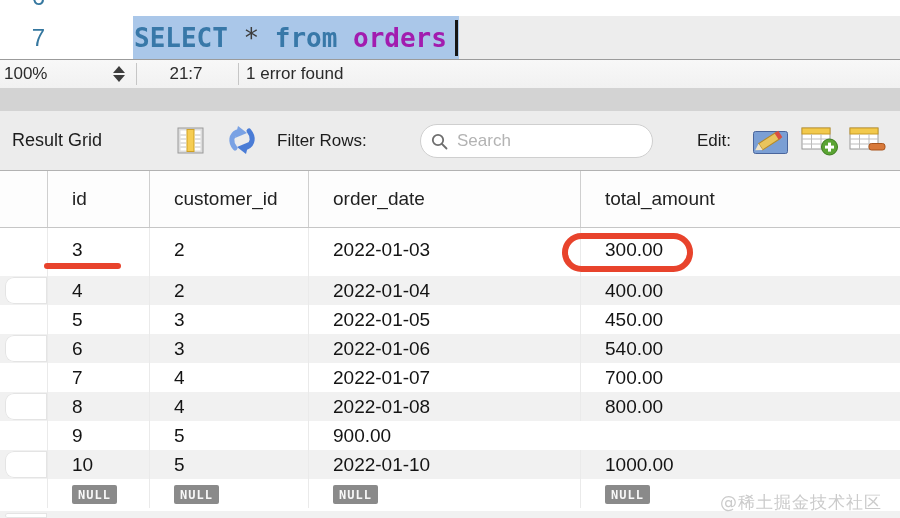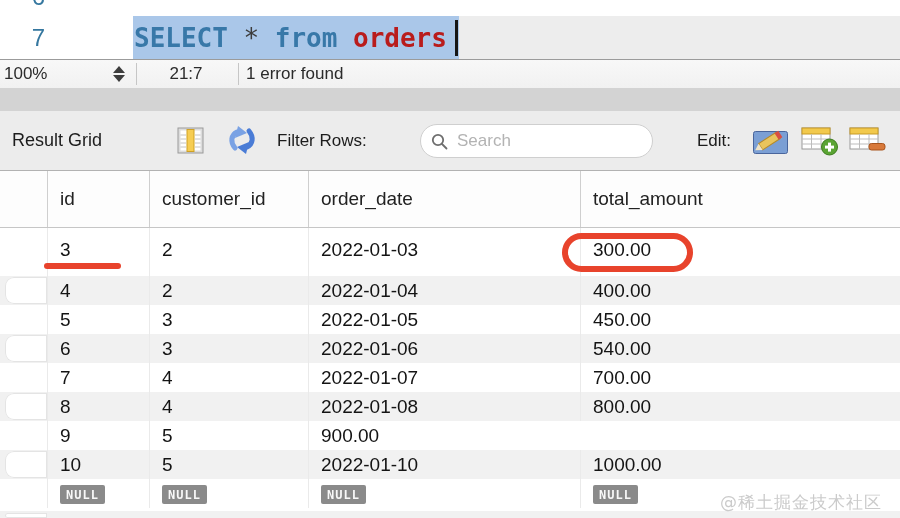"orders" .ident { color: #b91c1c -> #a21caf }
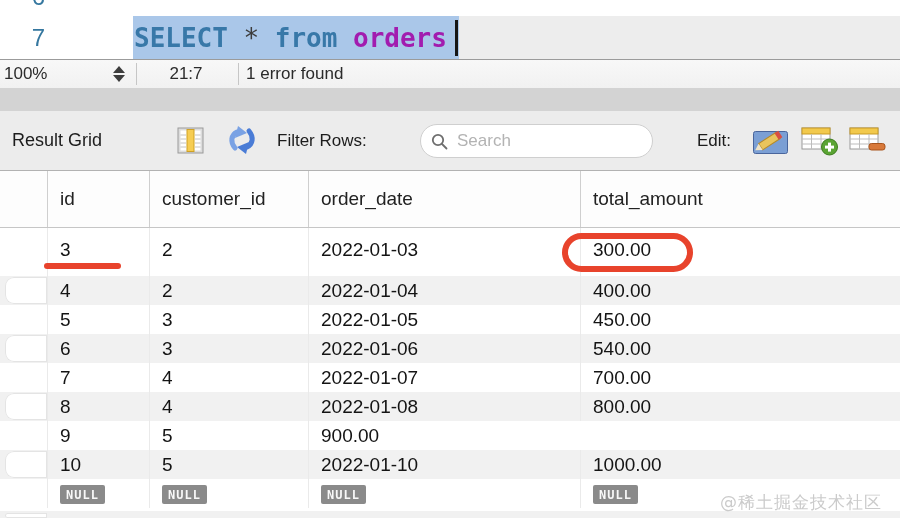"id" .cell { padding-left: 12px -> 24px }
